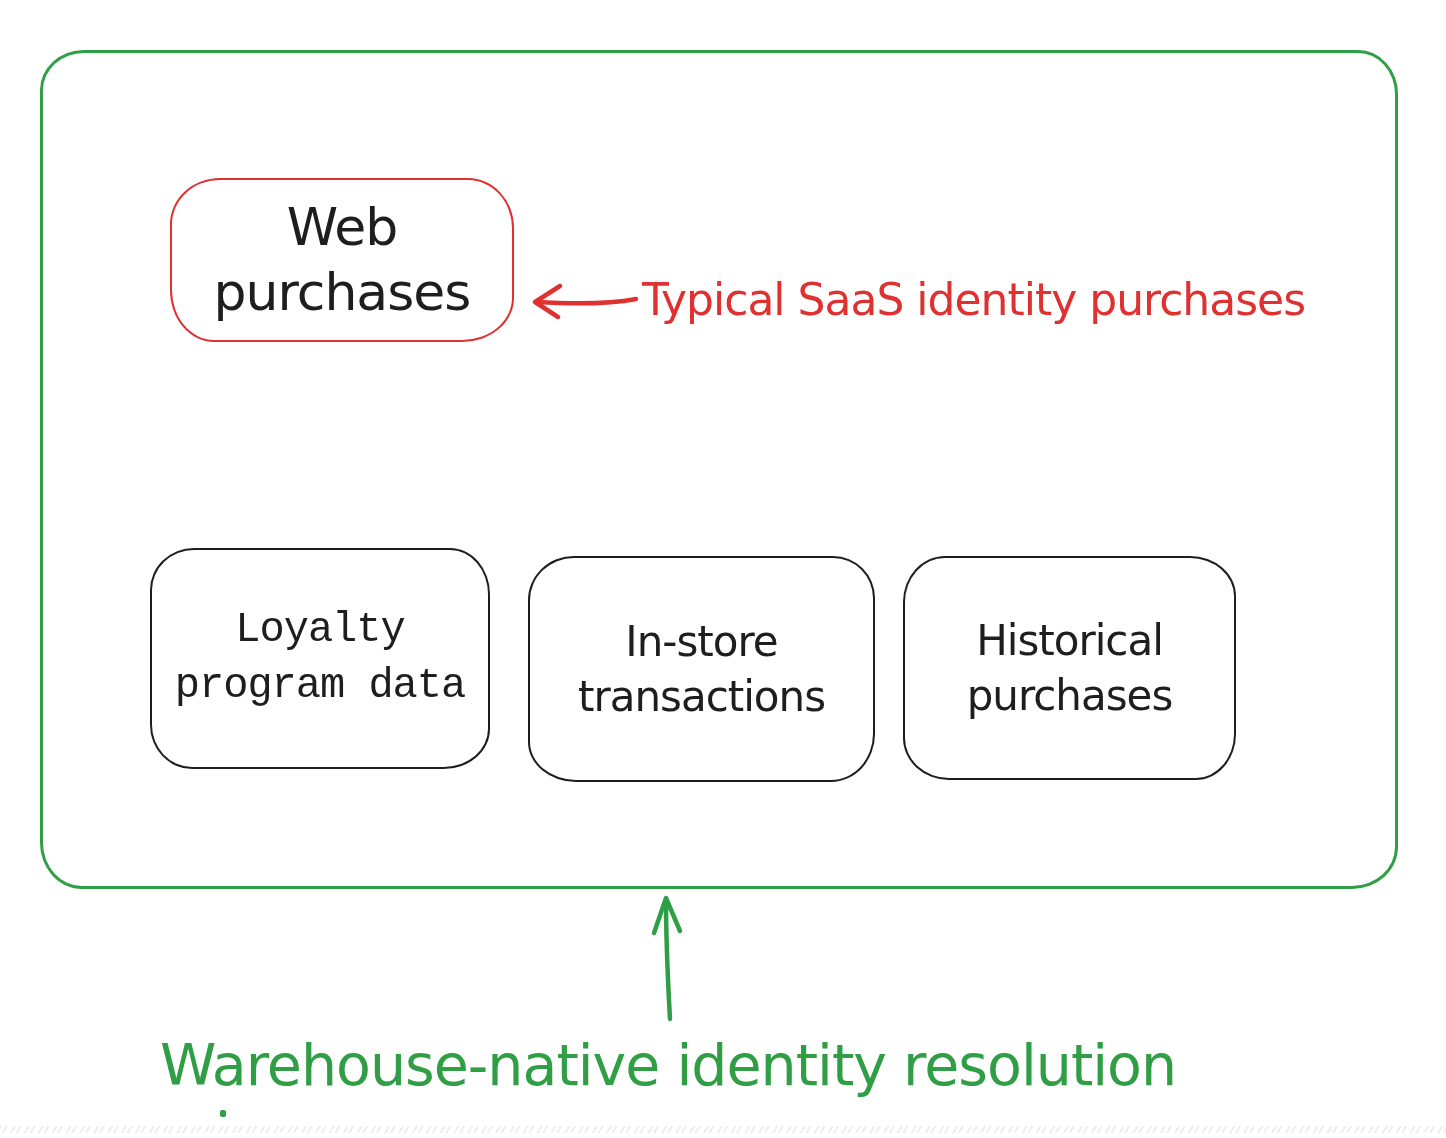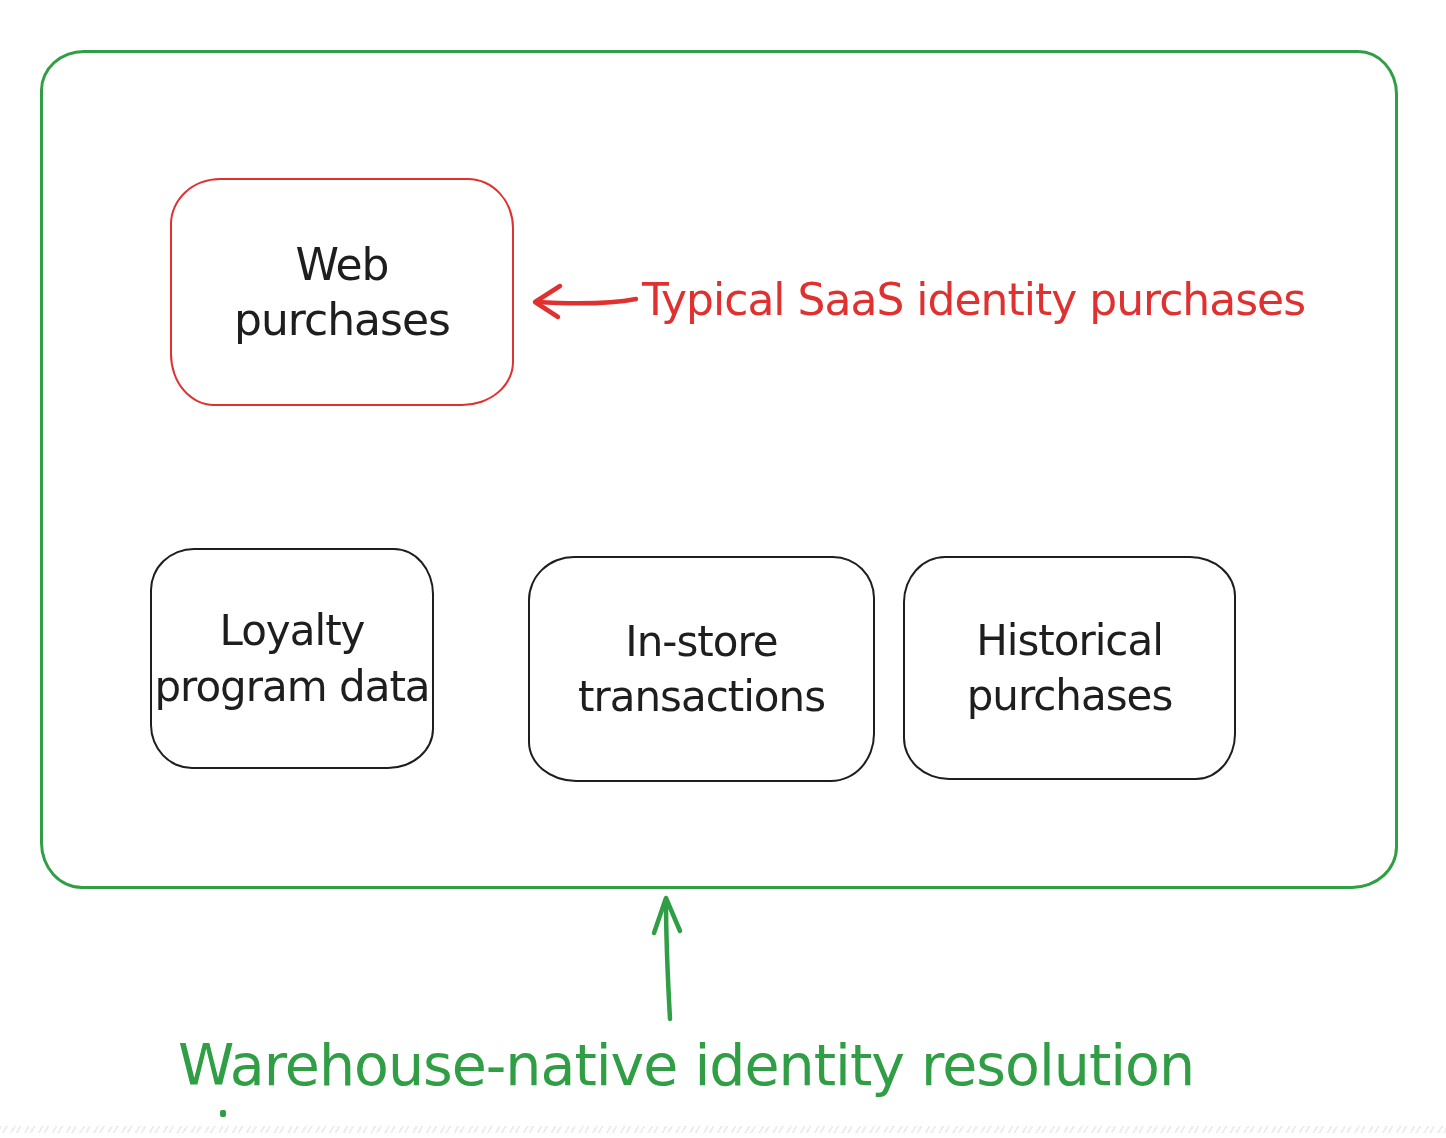"Web" .web-box { font-size: 44px -> 52px; height: 228px -> 164px }
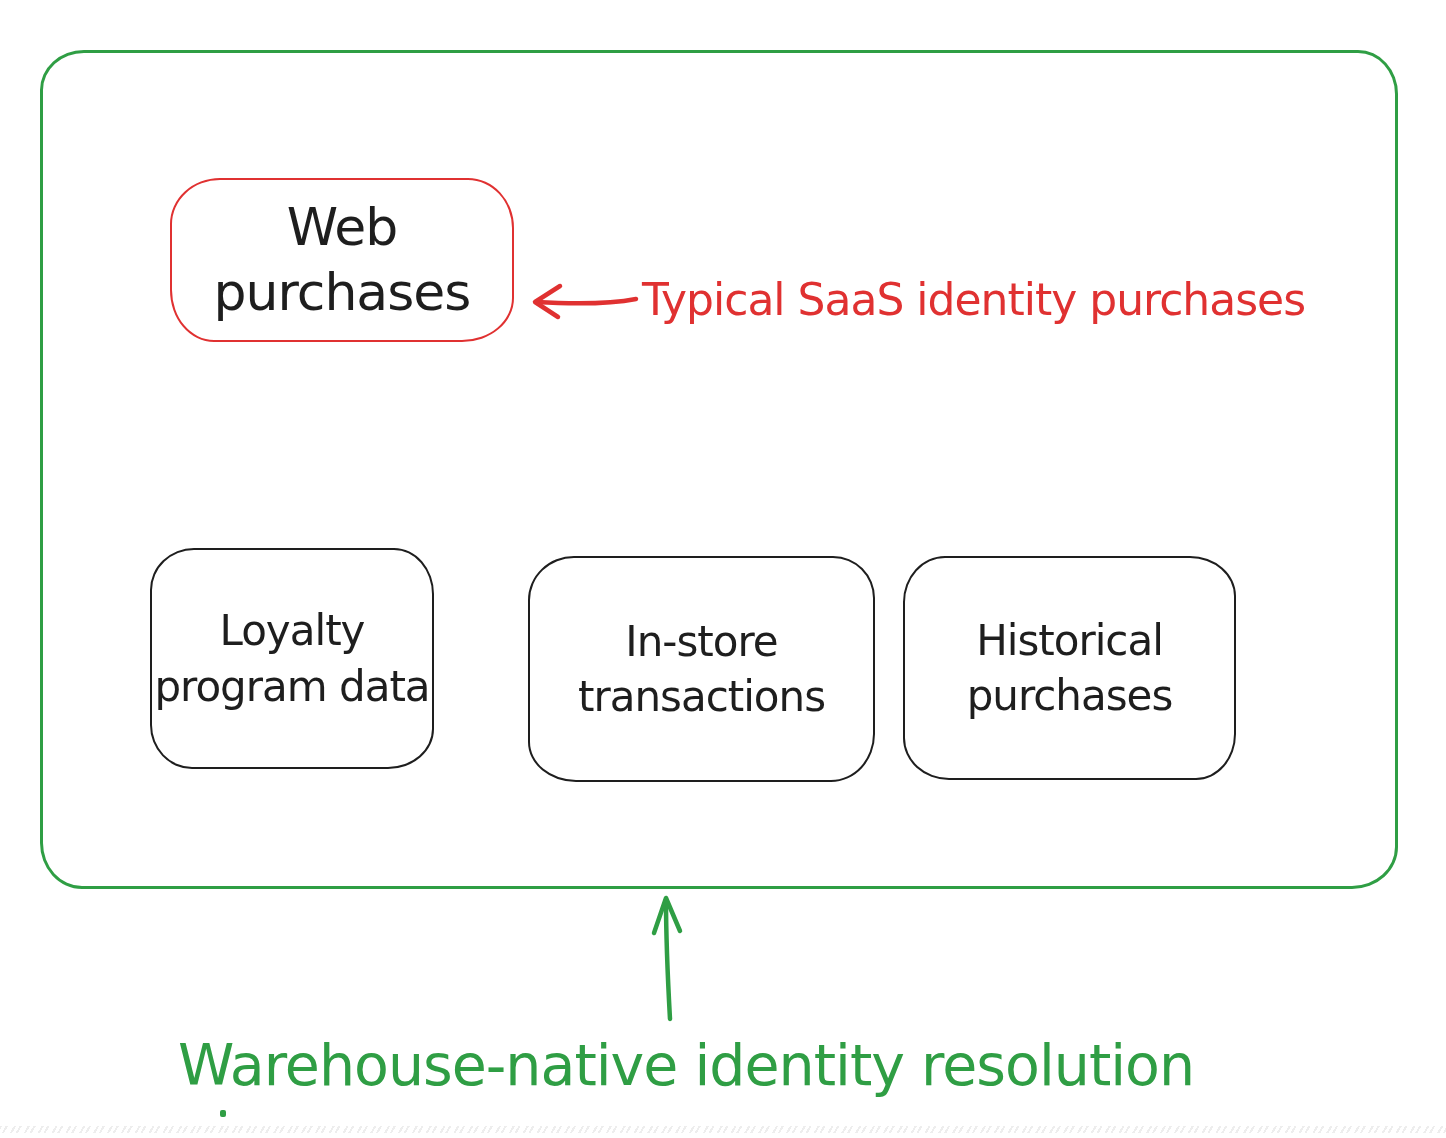"Loyalty" .src-box.loyalty { font-family: none -> Liberation Mono, monospace; width: 284px -> 340px }
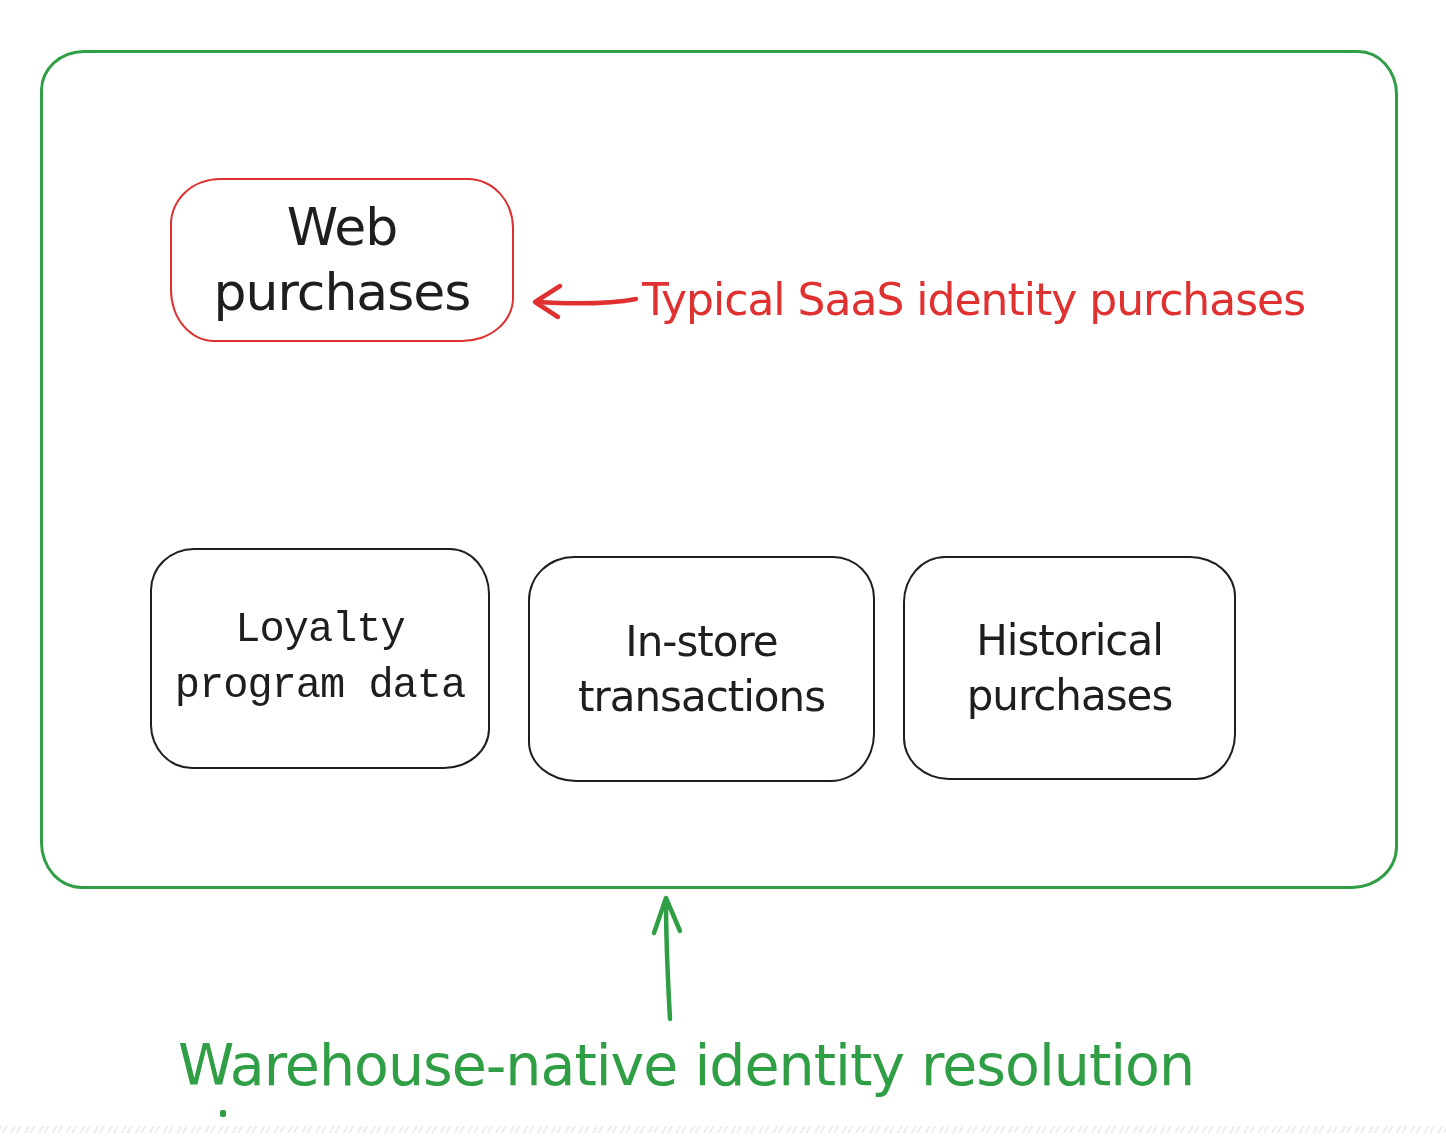"Warehouse-native identity resolution" .annotation.warehouse { left: 178px -> 160px }
